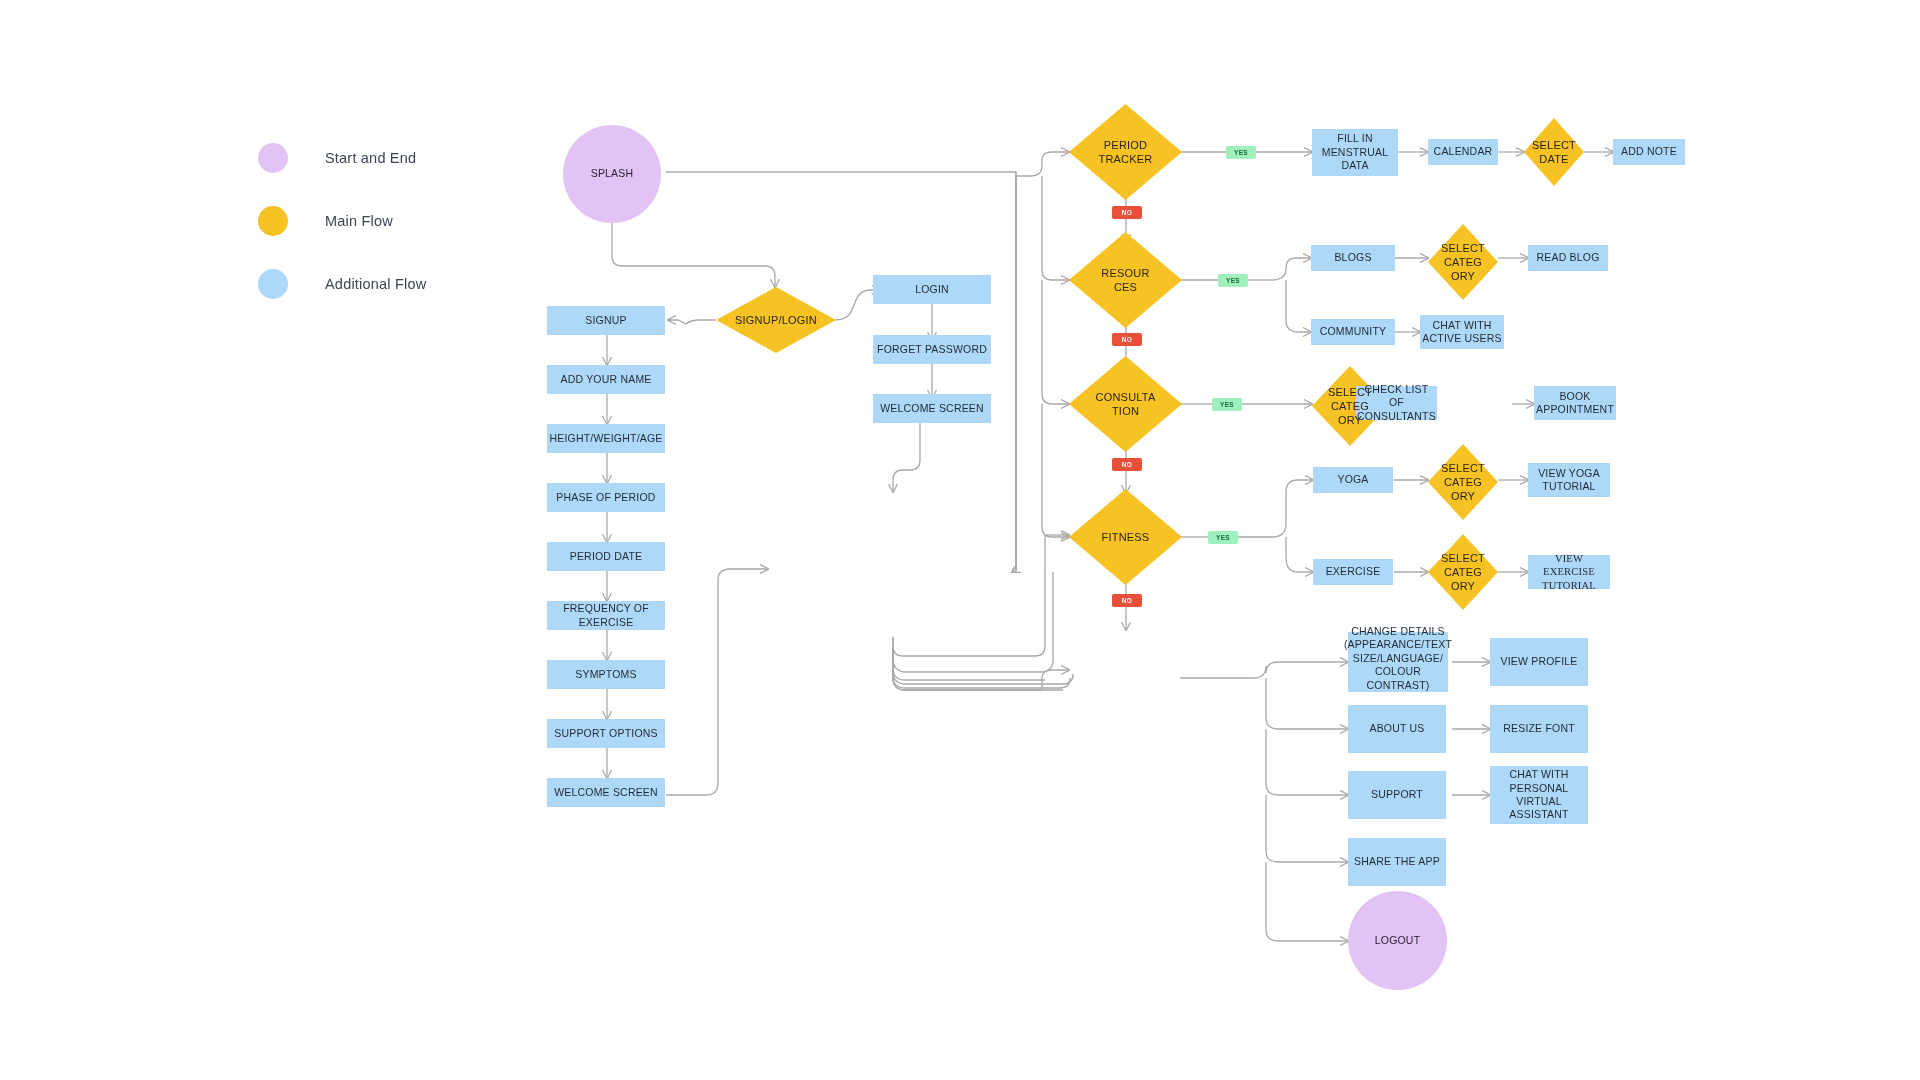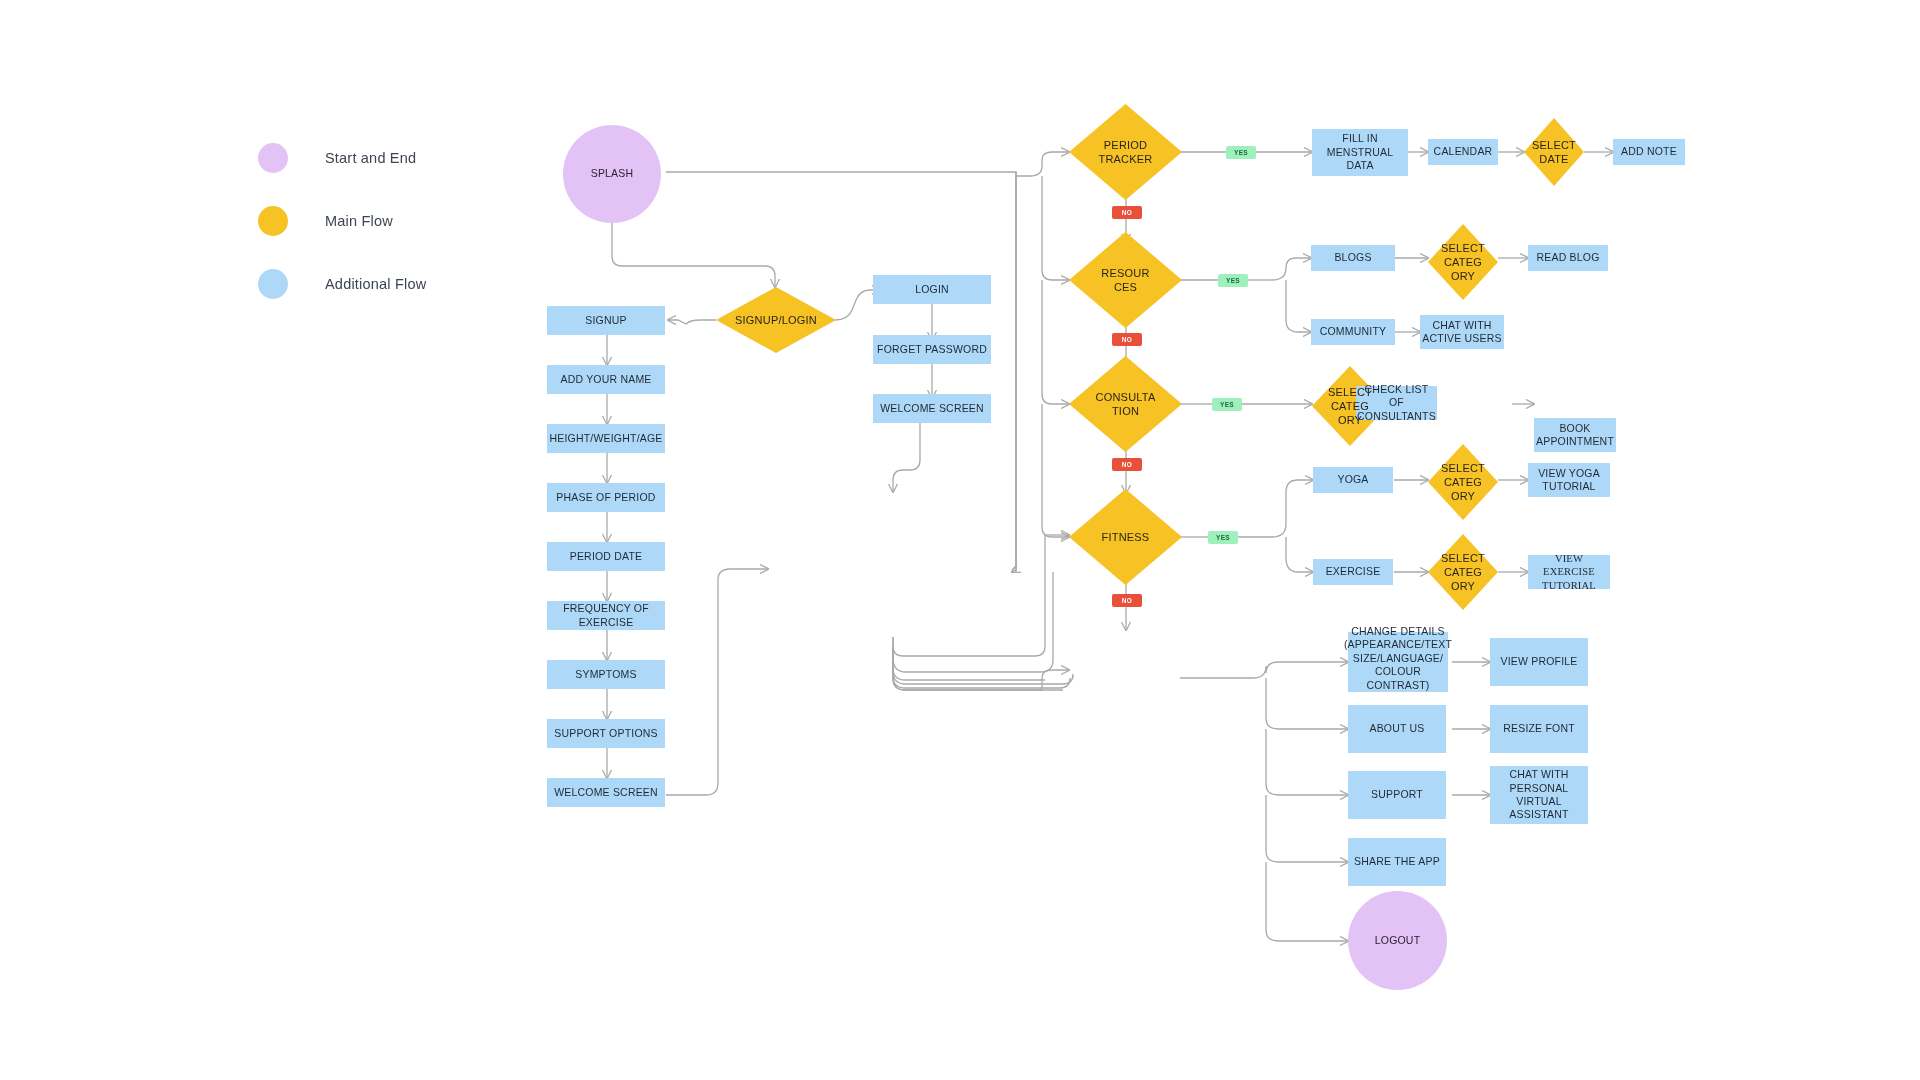"FILL IN" div.node { width: 96px -> 86px }
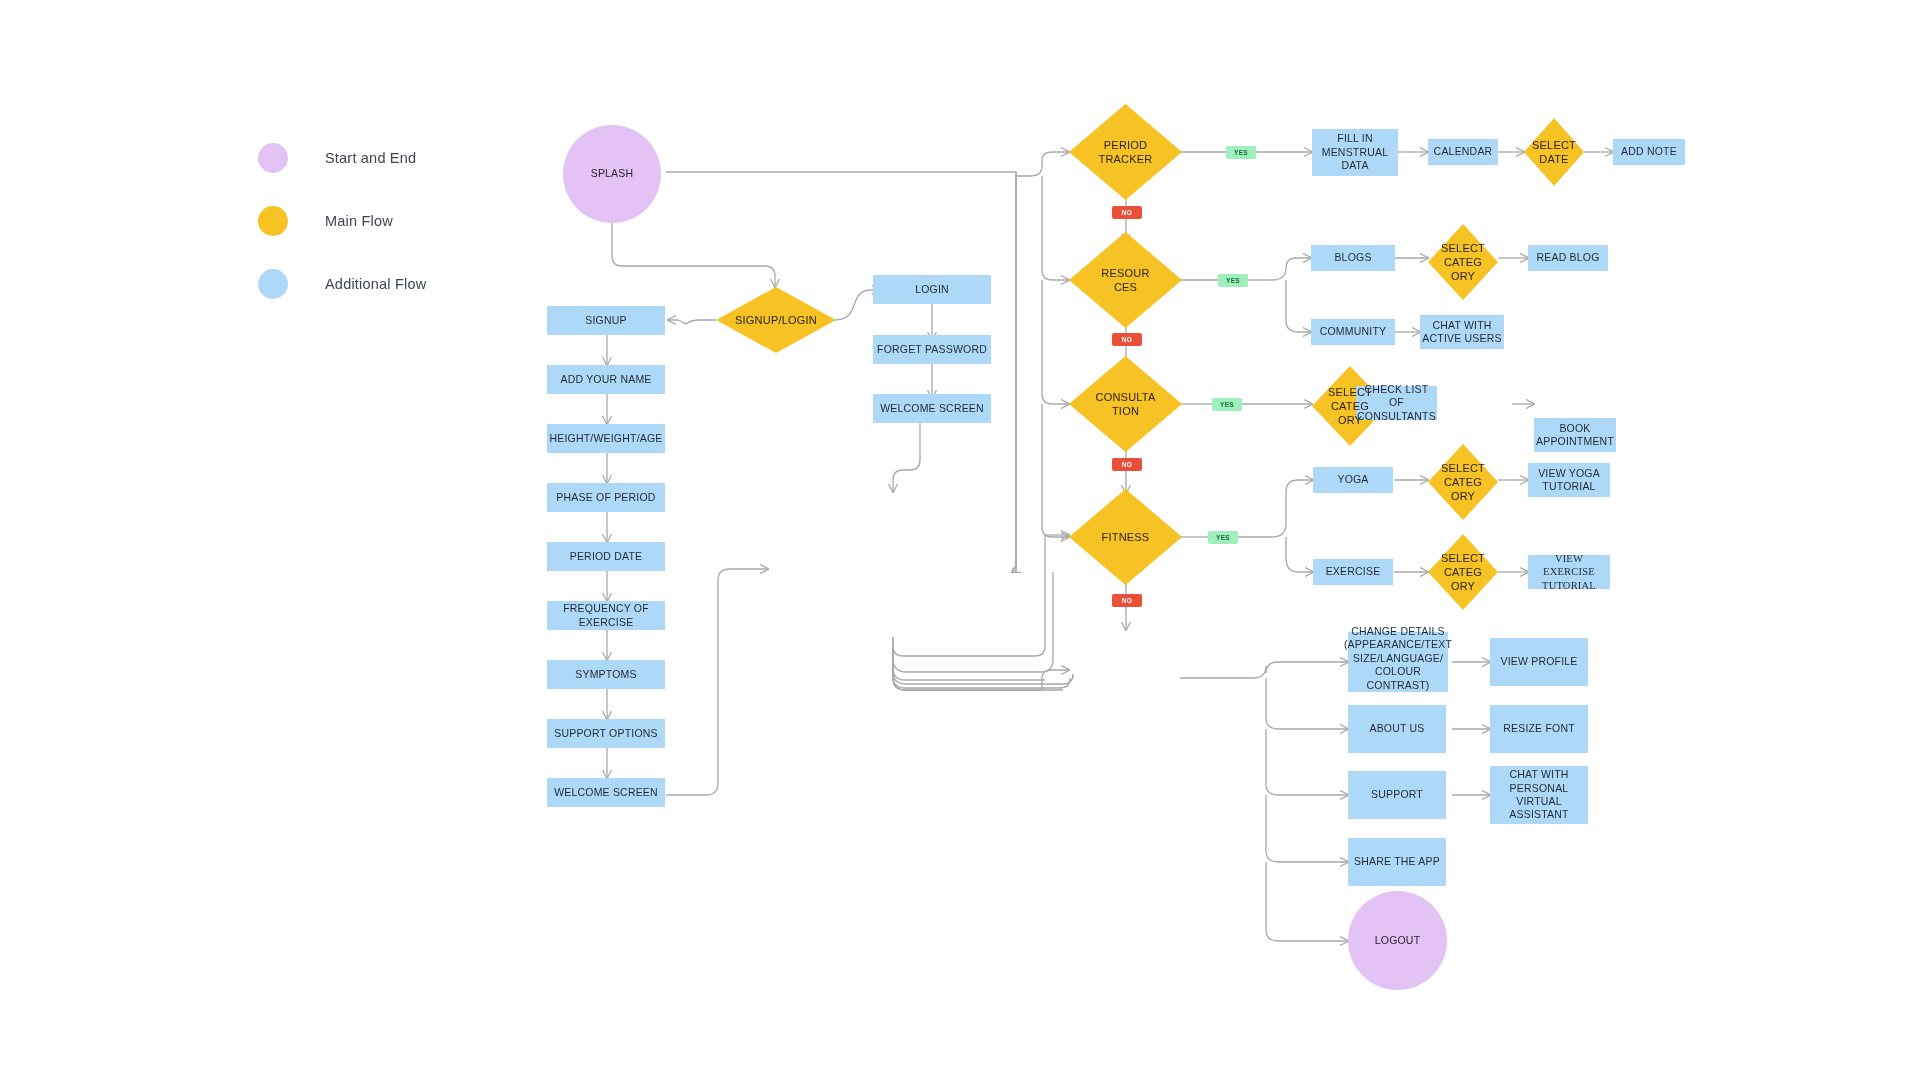"BOOK" div.node { margin-top: 32px -> none }
